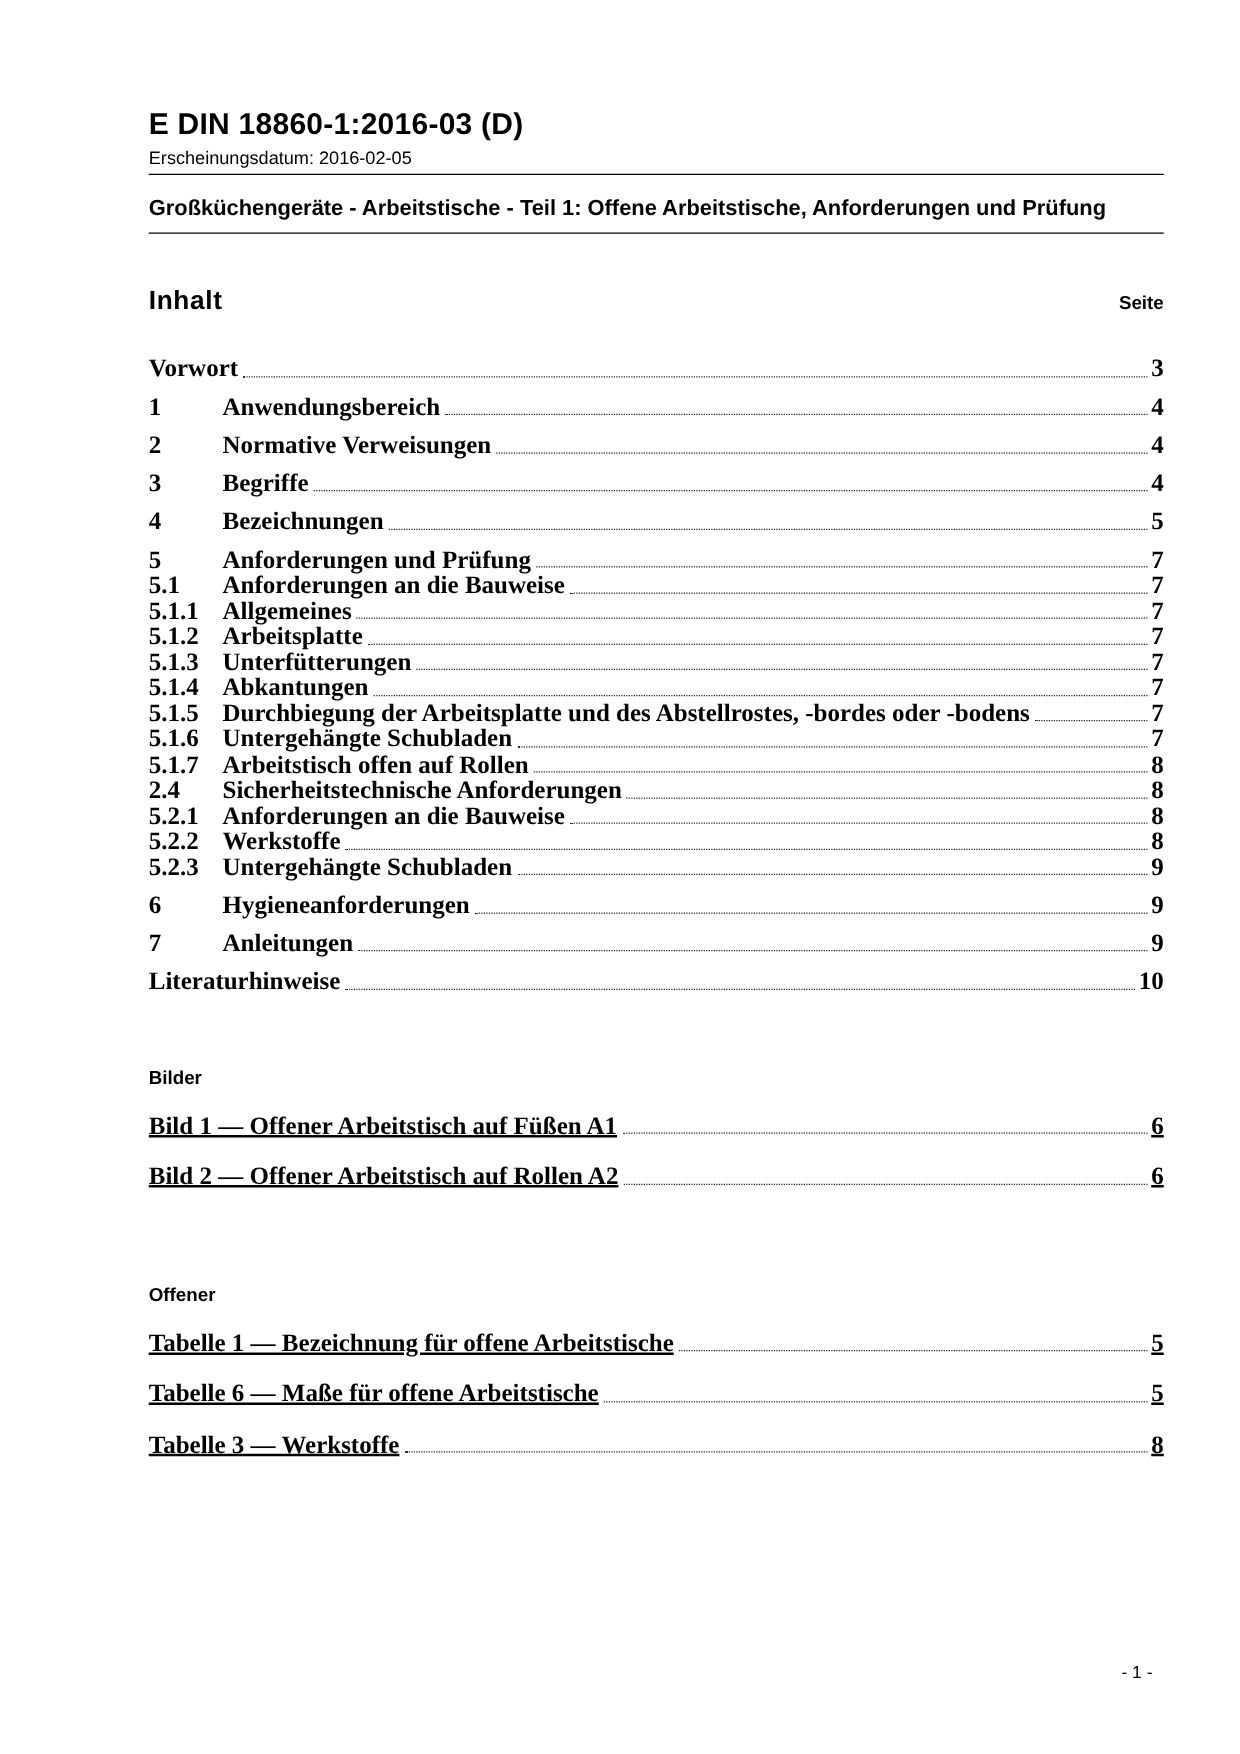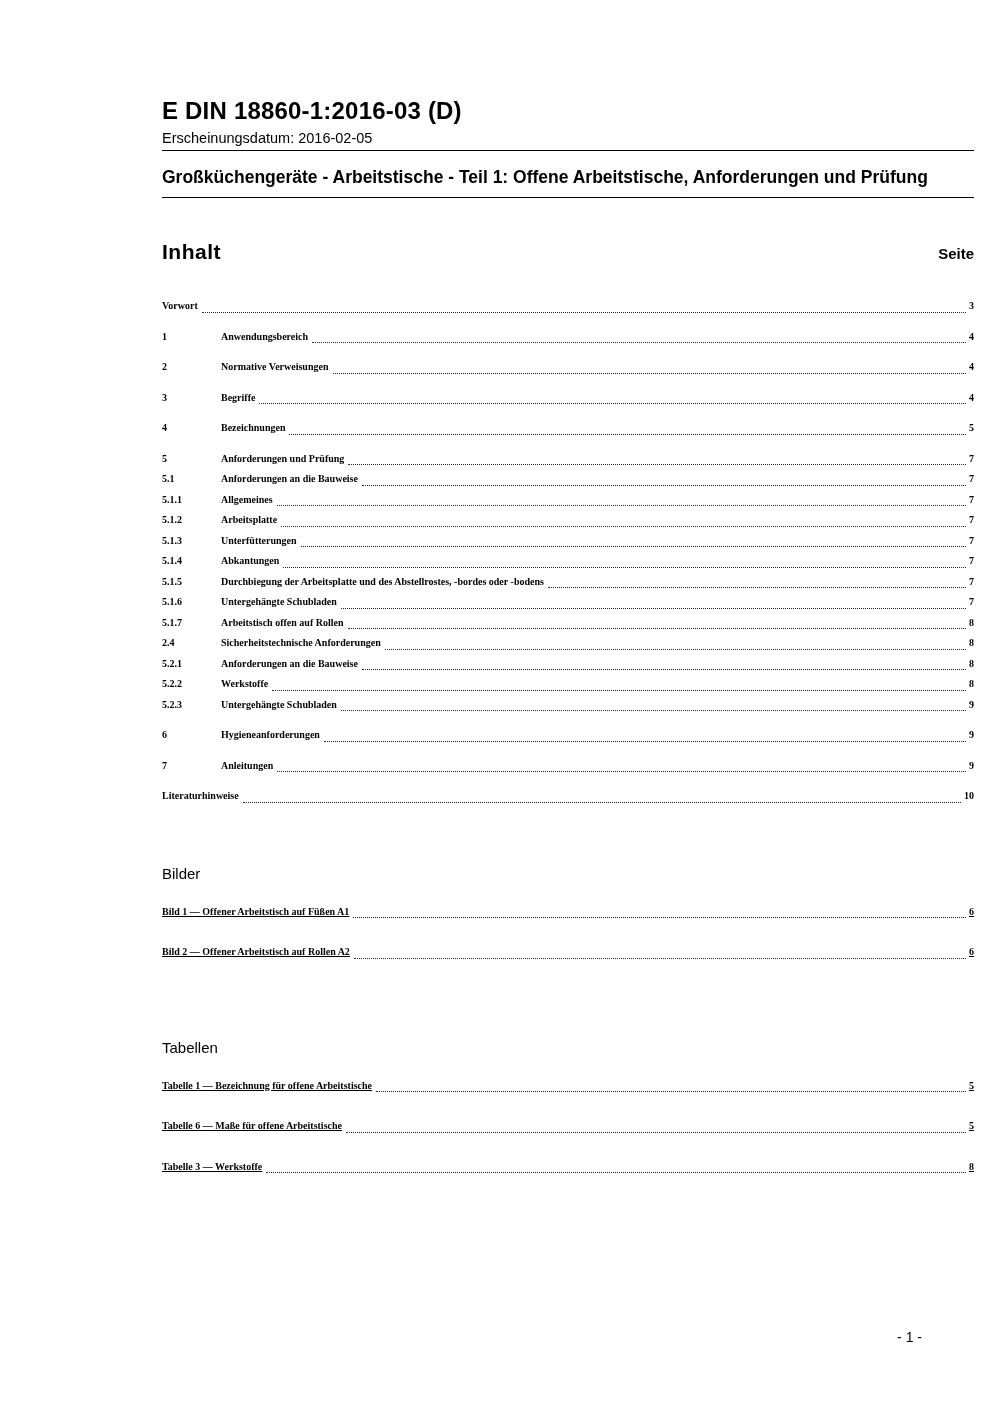"E DIN 18860-1:2016-03 (D)" .content { margin-left: 43px -> none; top: 11px -> 0 }
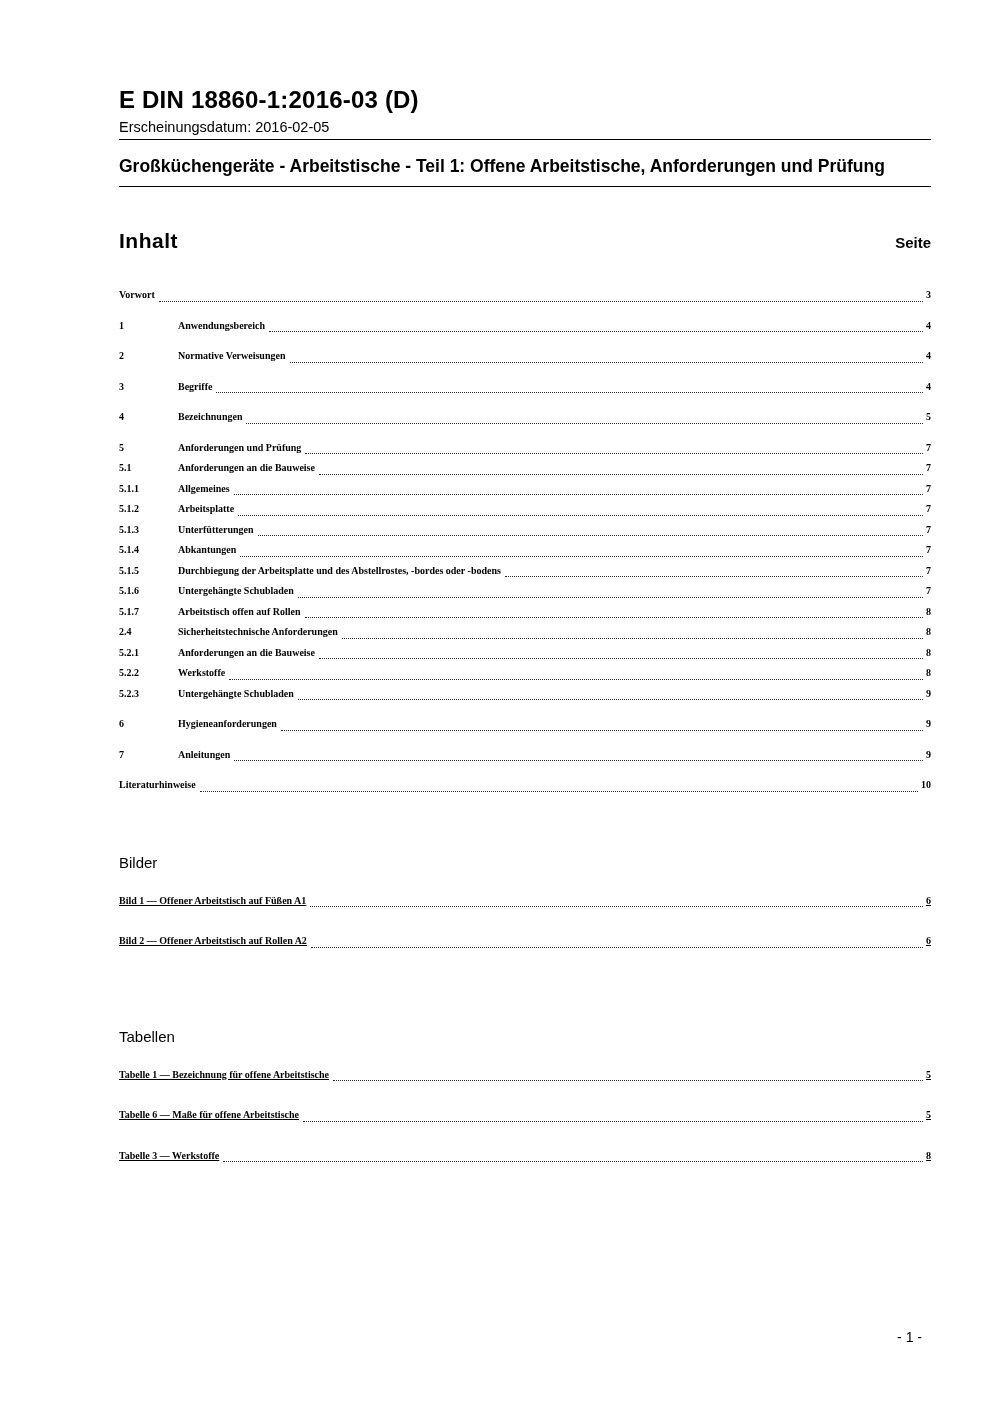"Vorwort" .toc-row, .fig-row, .tab-row { font-size: 10px -> 20px }
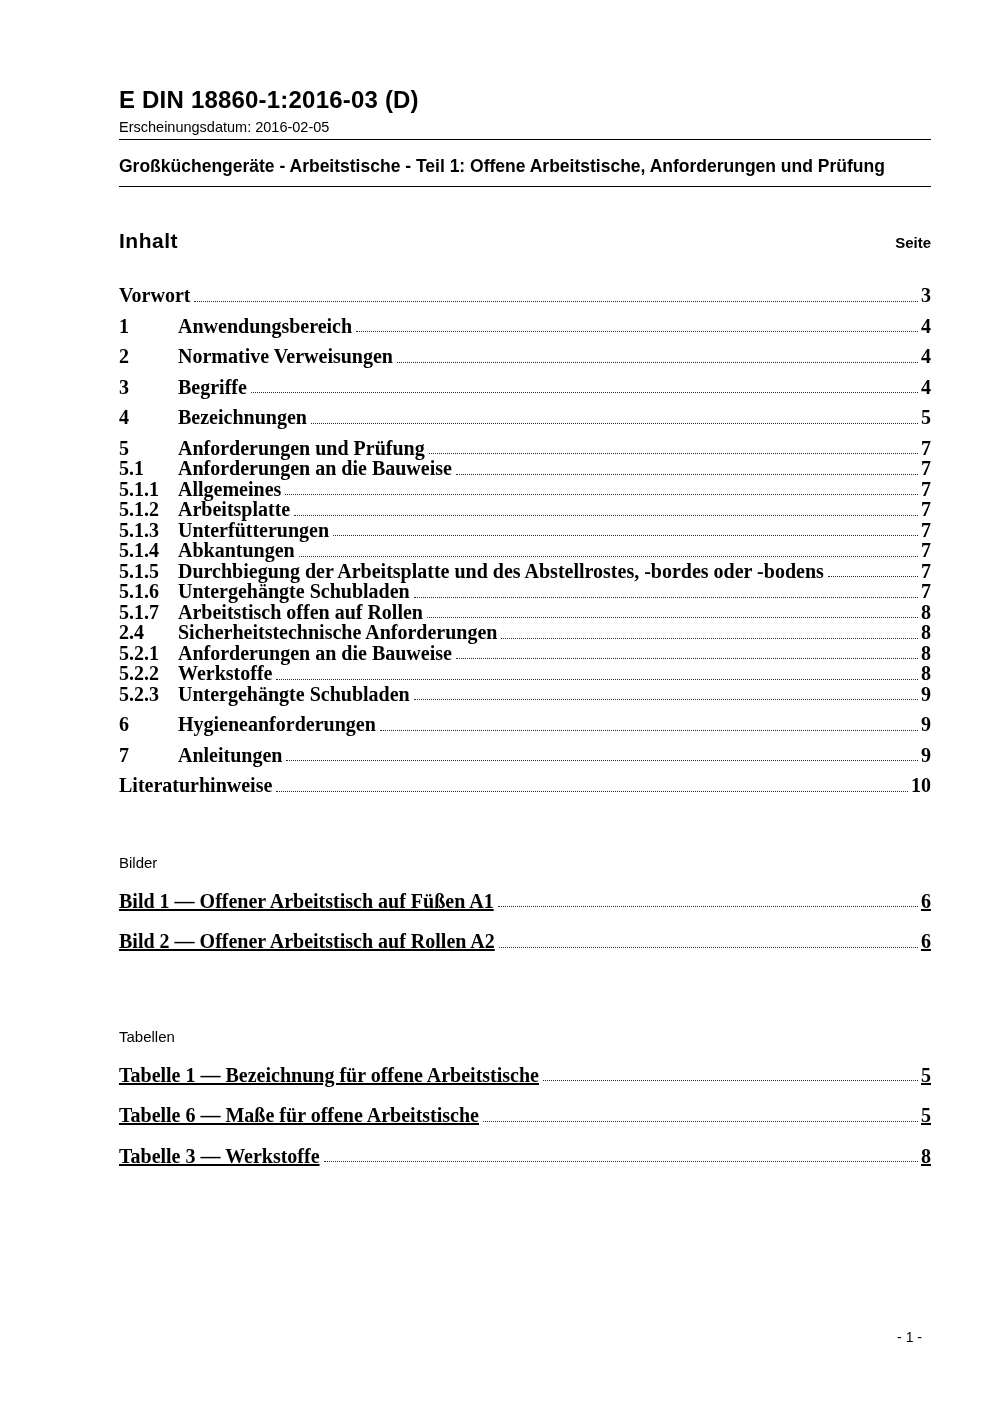"Bilder" .section-heading { font-weight: normal -> bold }
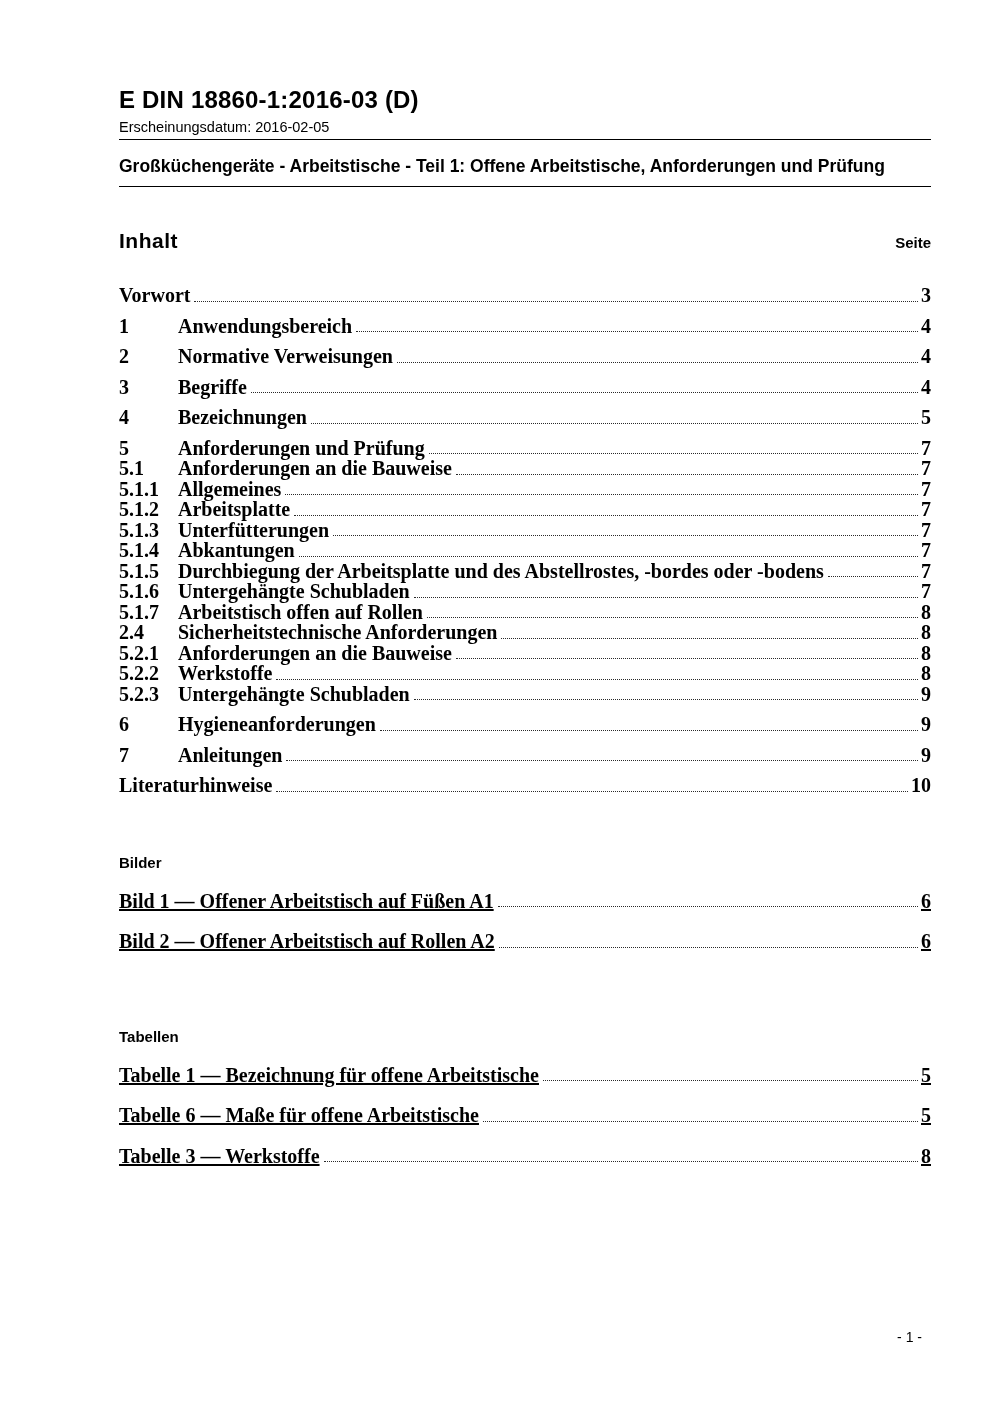"Tabellen" div.section-heading { text: Tabellen -> Offener }
